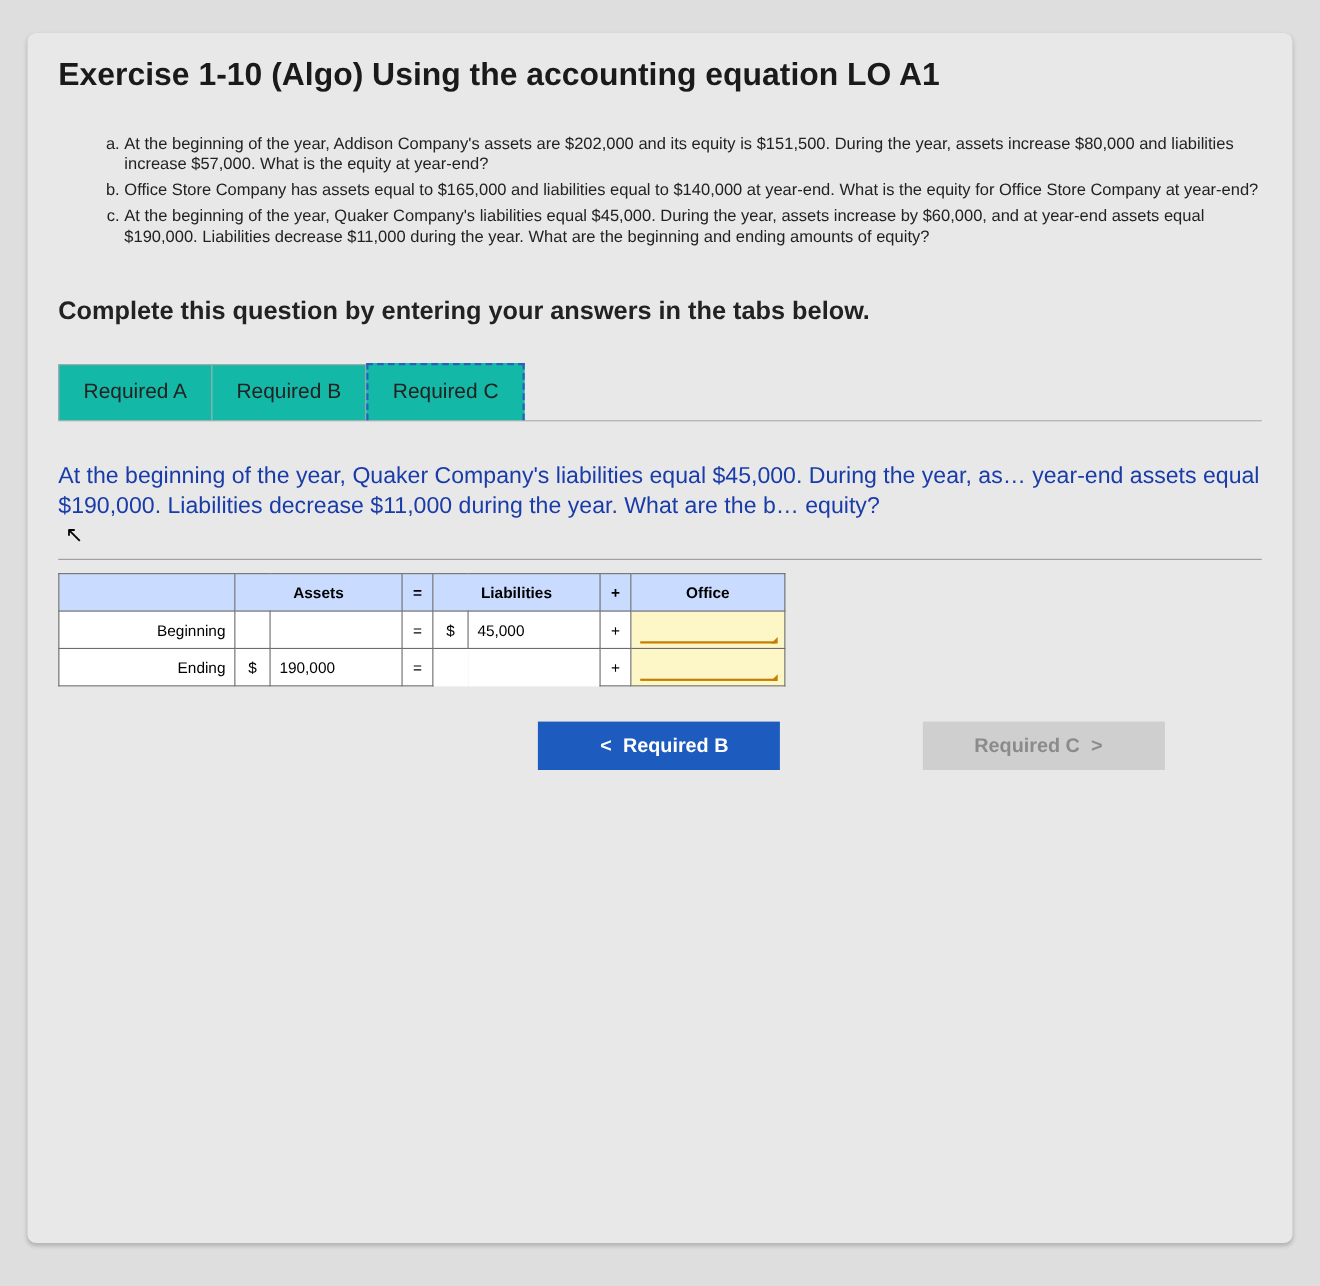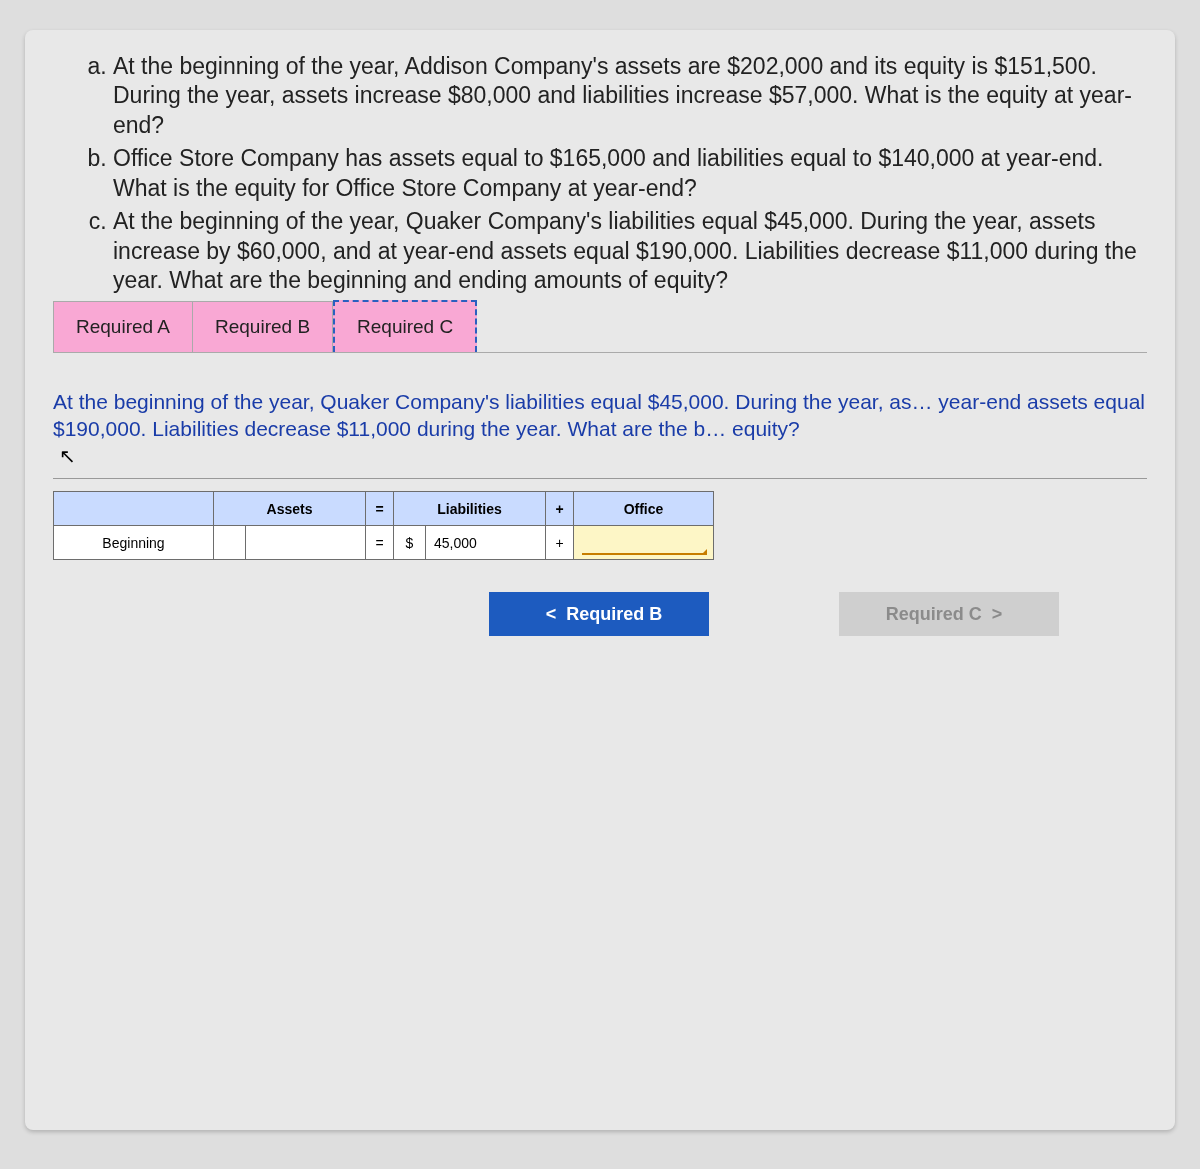"Exercise 1-10 (Algo) Using the" h1 { html: none -> <h1>Exercise 1-10 (Algo) Using the accounting equation LO A1</h1> }
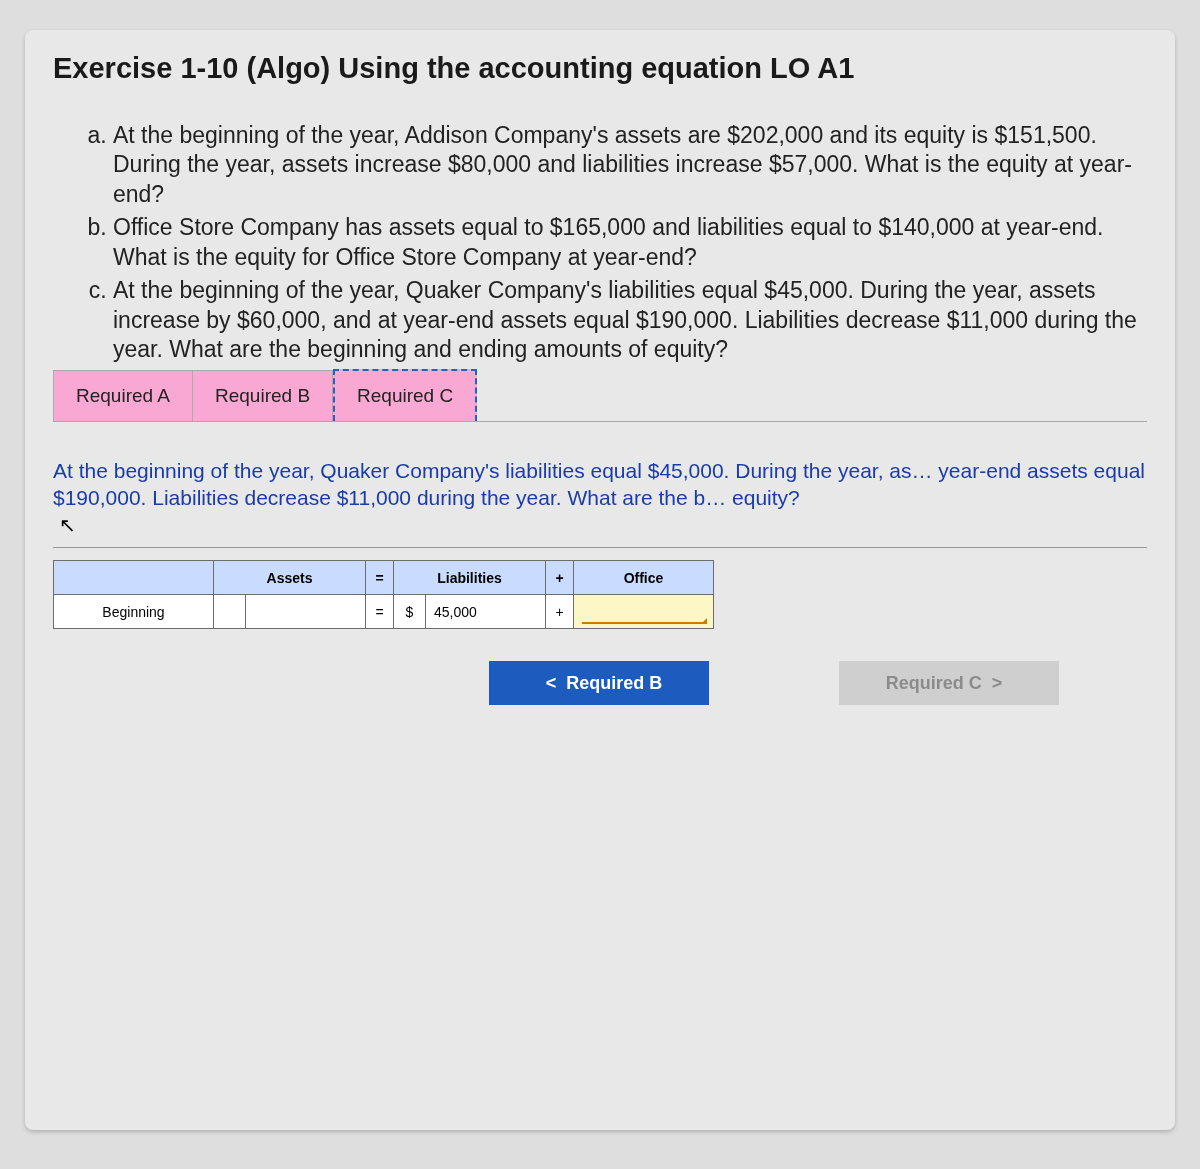"At the beginning of the year, Addison" ol.questions { font-size: 23px -> 15px }
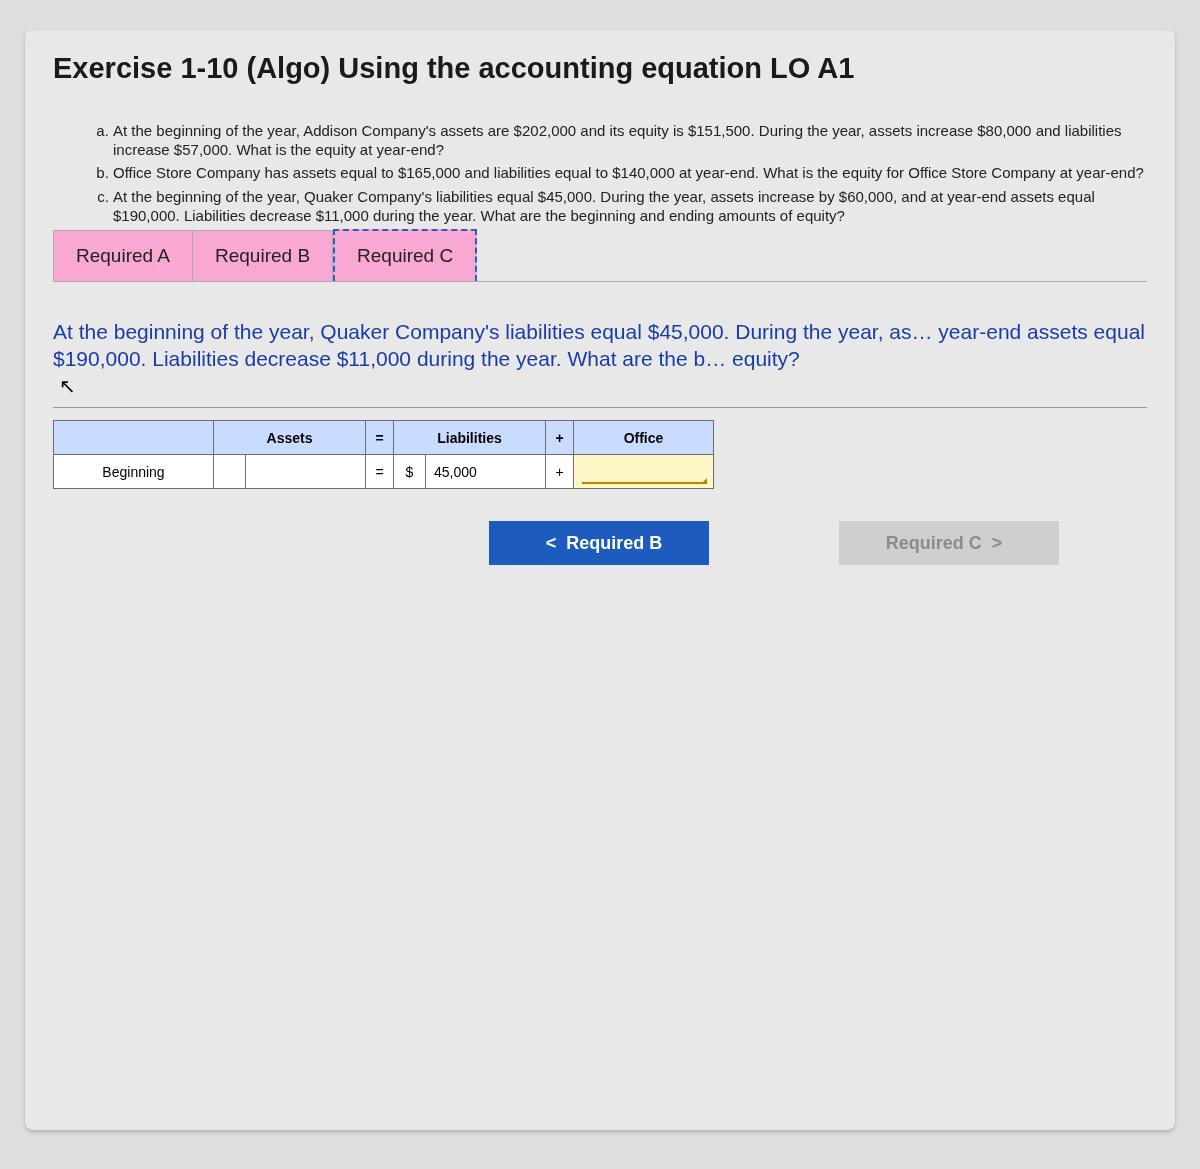"Complete this question by entering" p.instr { html: none -> <p>Complete this question by entering your answers in the tabs below.</p> }
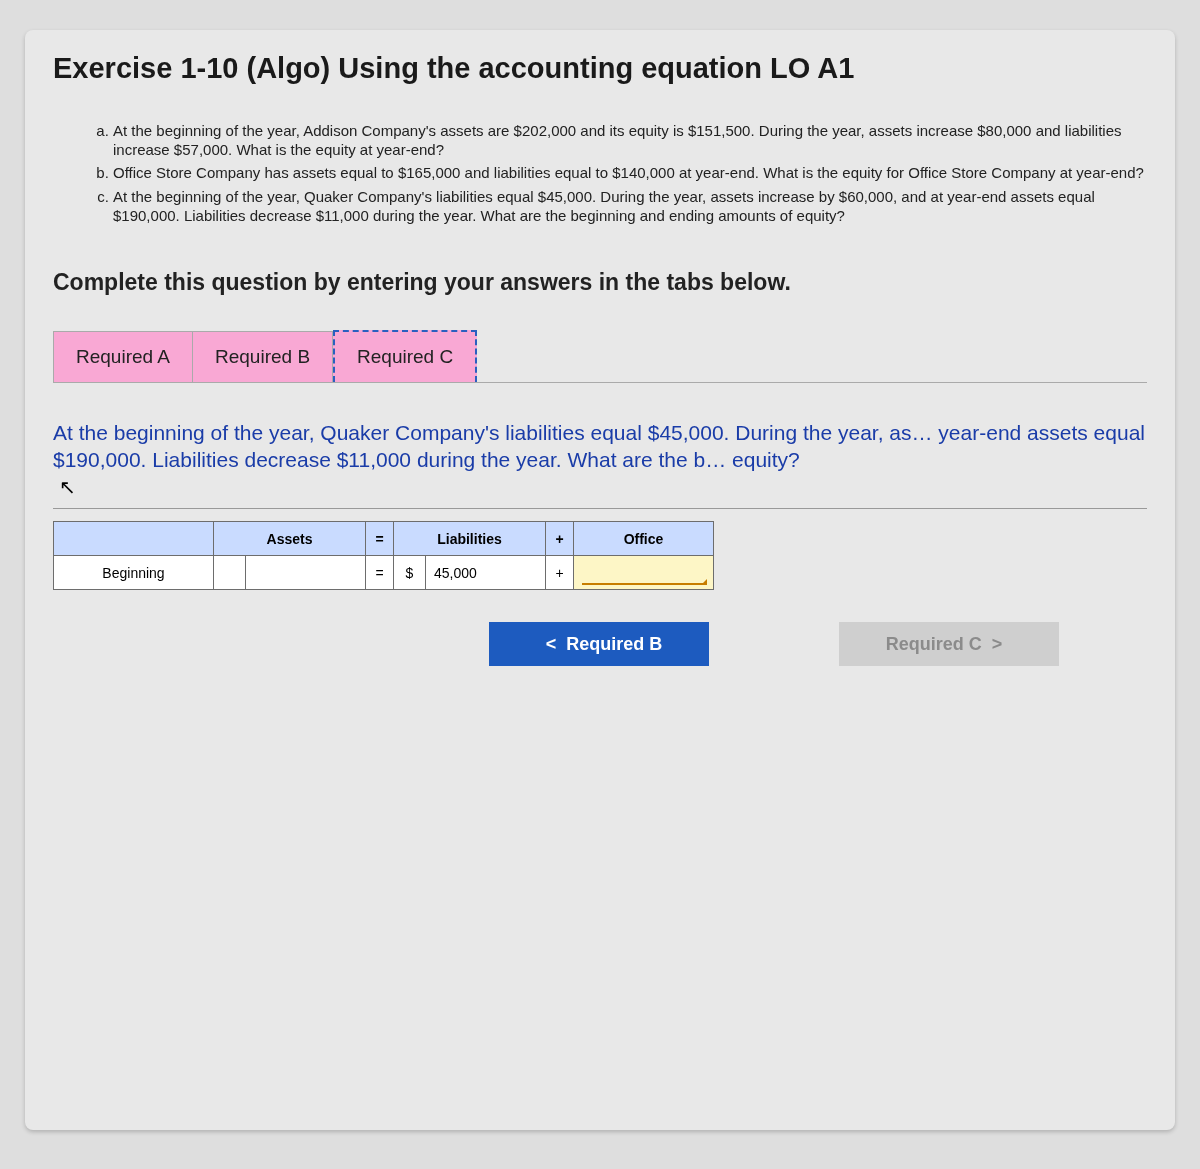"Required A" .tab { background: #f9a8d4 -> #14b8a6 }
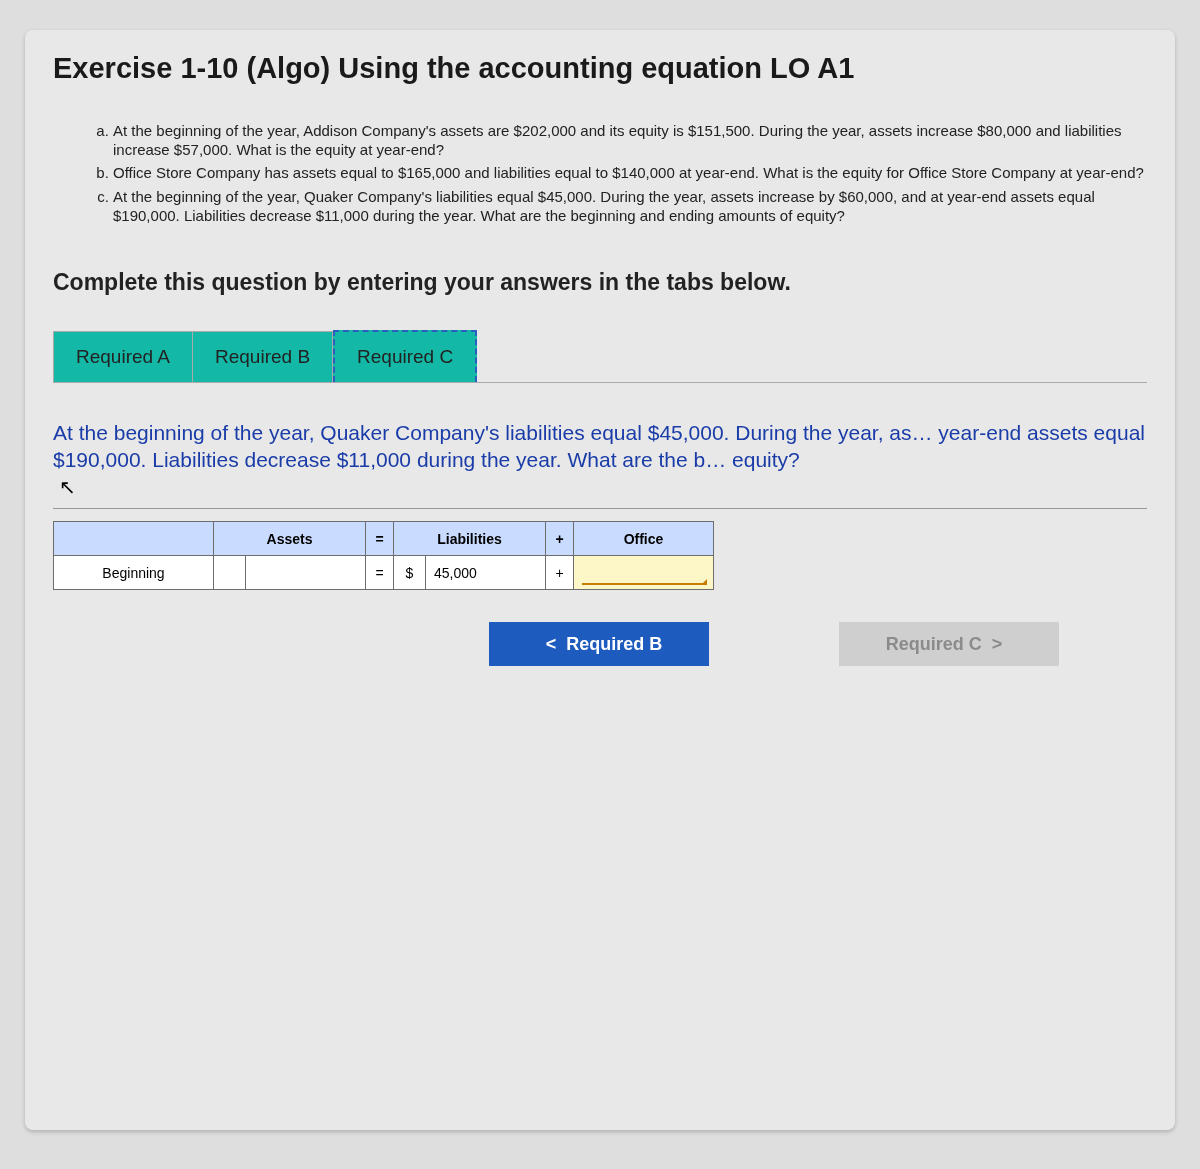"Beginning" .rowlabel { text-align: center -> right }
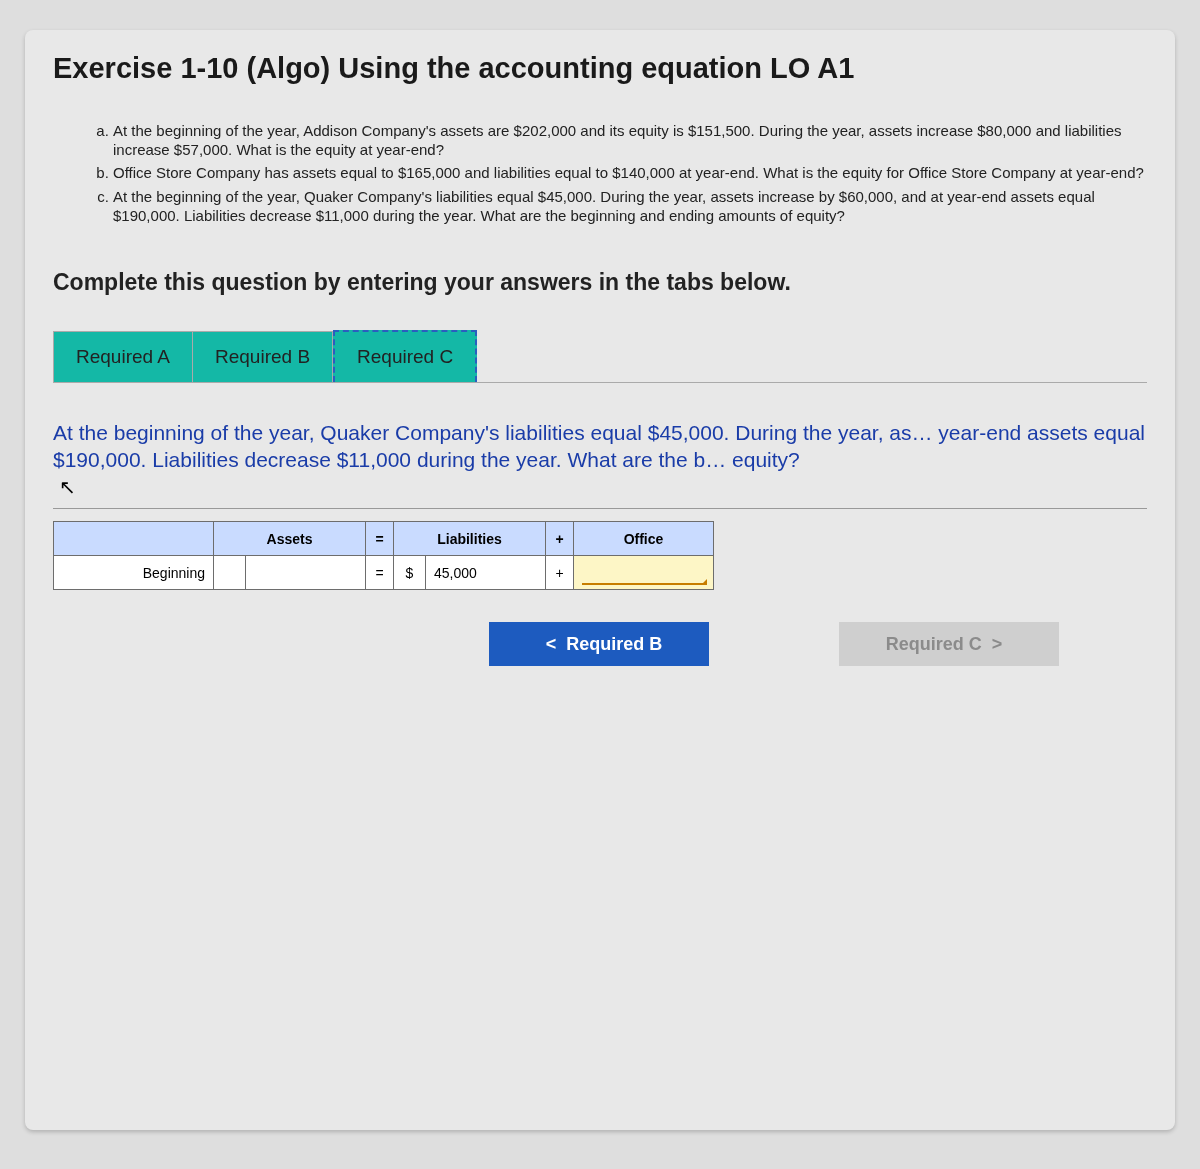"Ending" tr { html: none -> <tr> <td>Ending</td> <td>$</td> <td>190,000</td> <td>=</td> <td></td> <td></td> <td>+</td> <td> <div></div> </td> </tr> }
